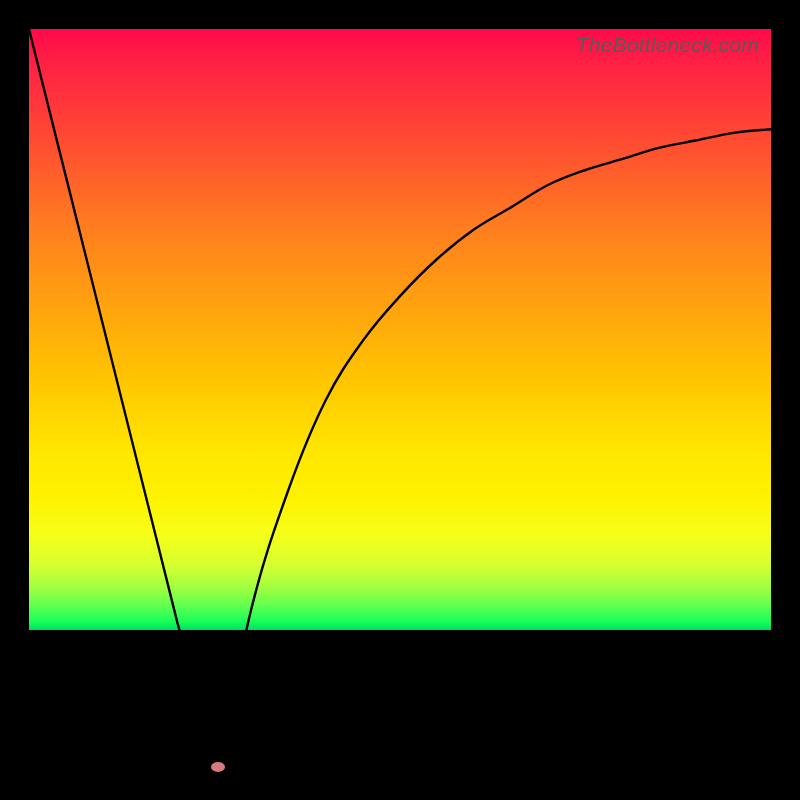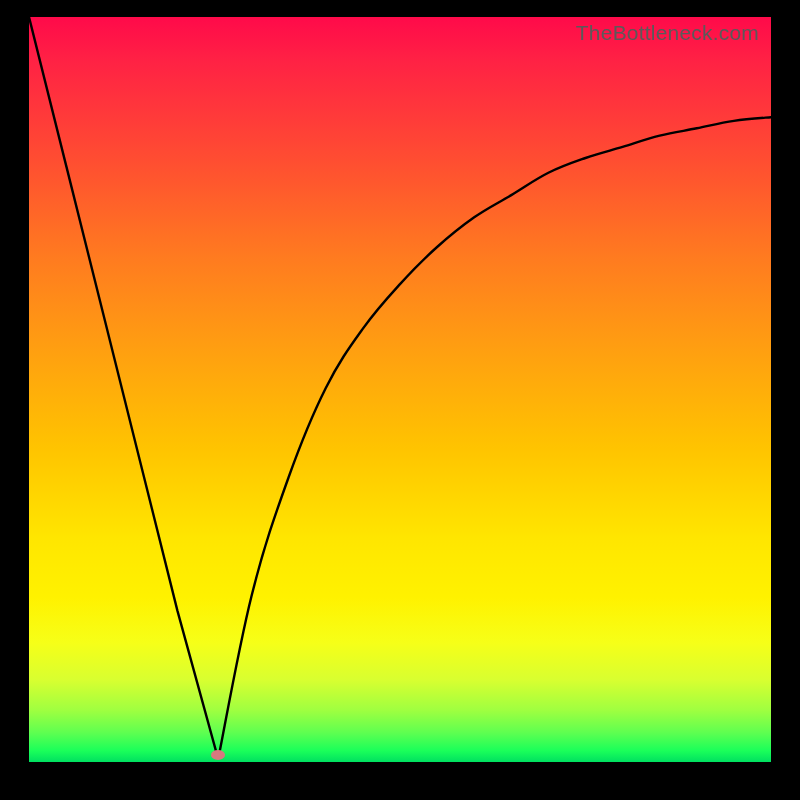"TheBottleneck.com" .plot-area { font-style: none -> italic; height: 745px -> 601px; top: 17px -> 29px }
